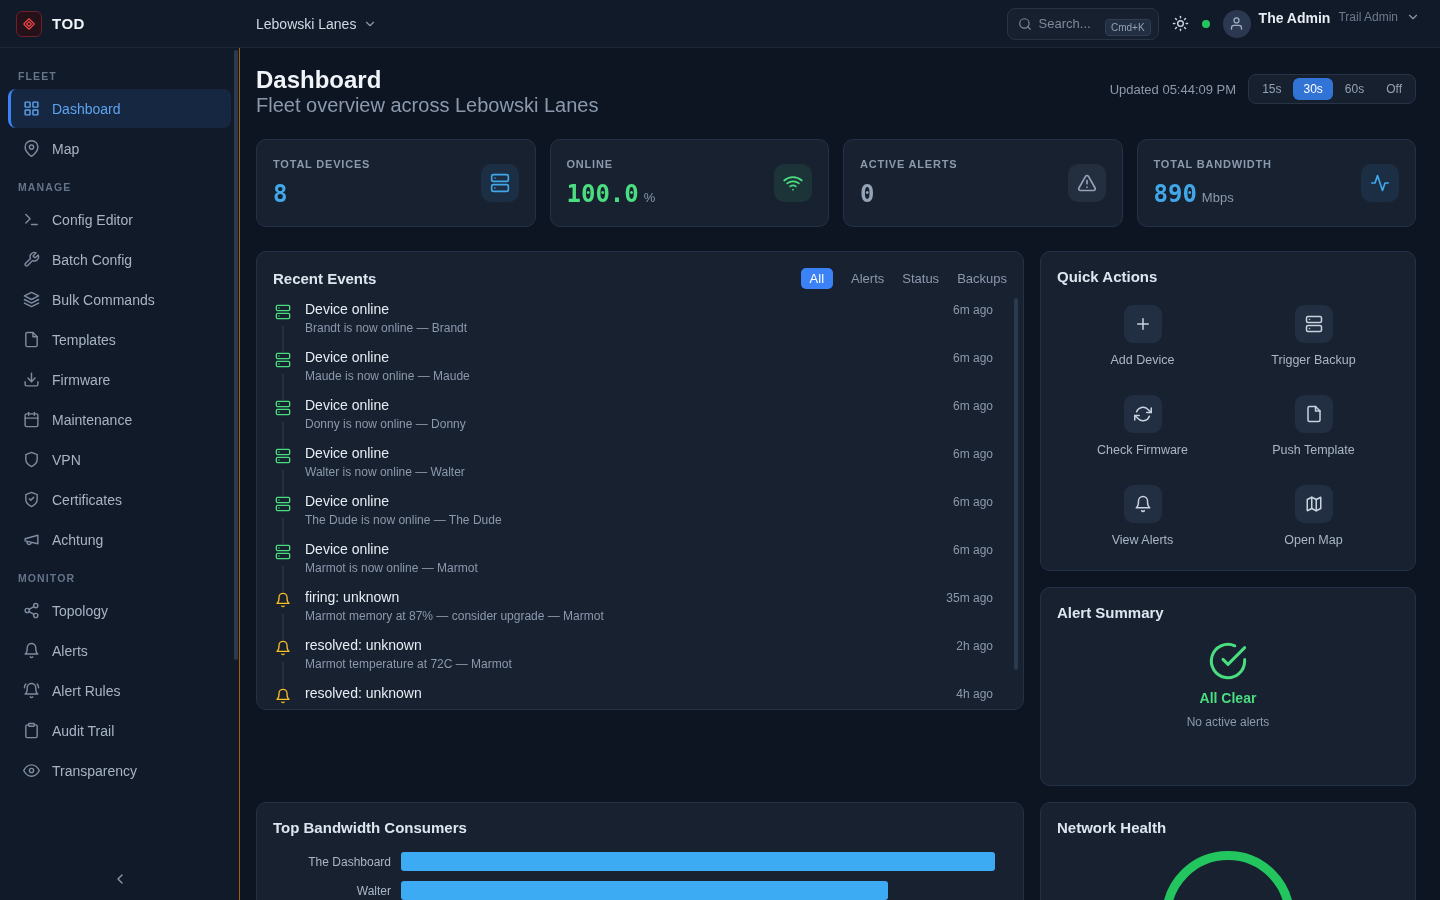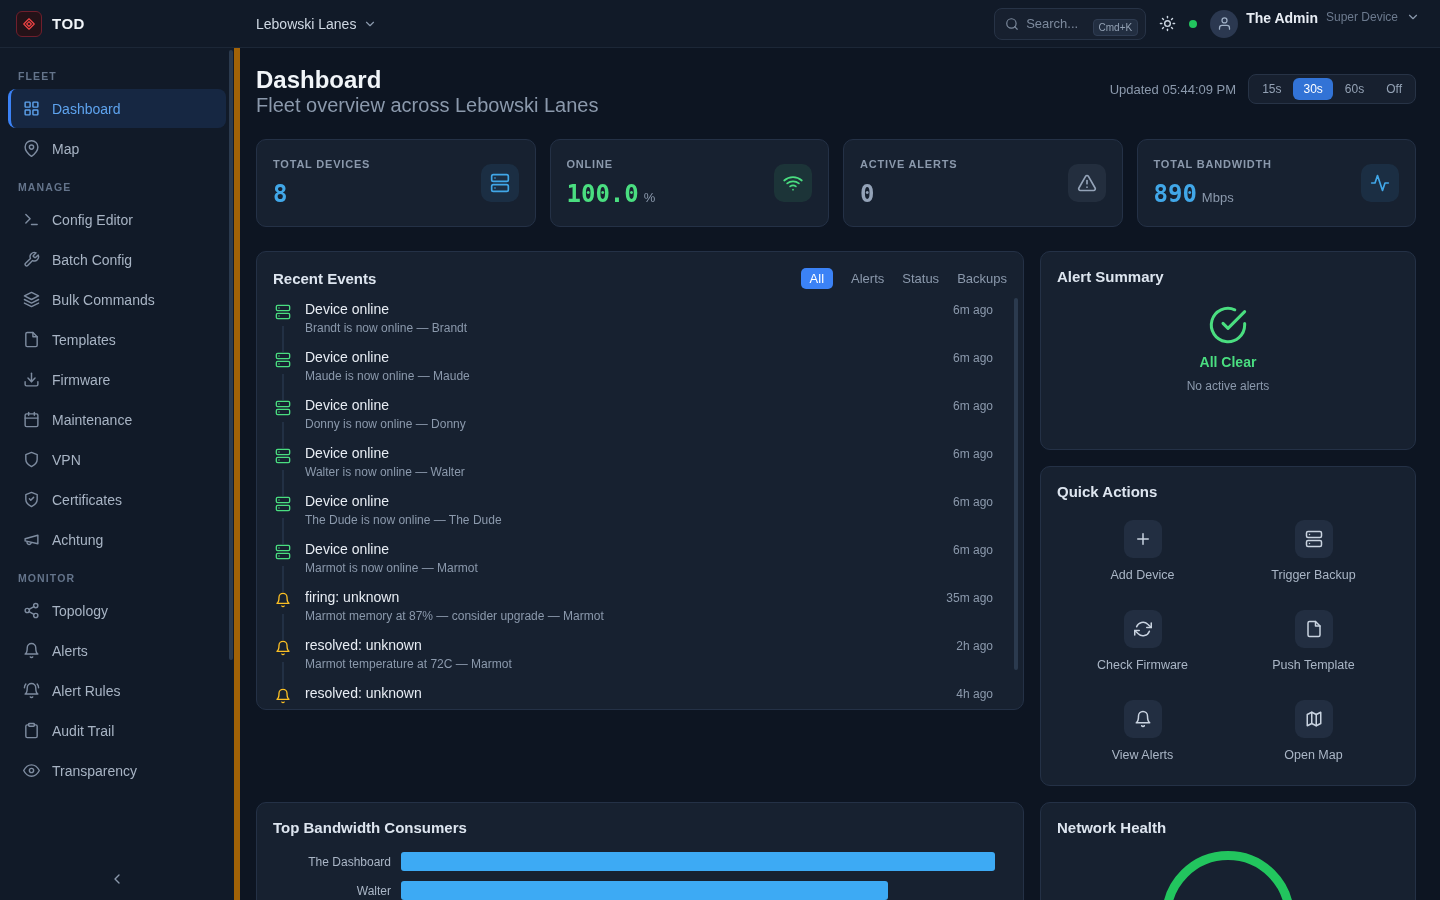"Super Device" span.user-role { text: Super Device -> Trail Admin }
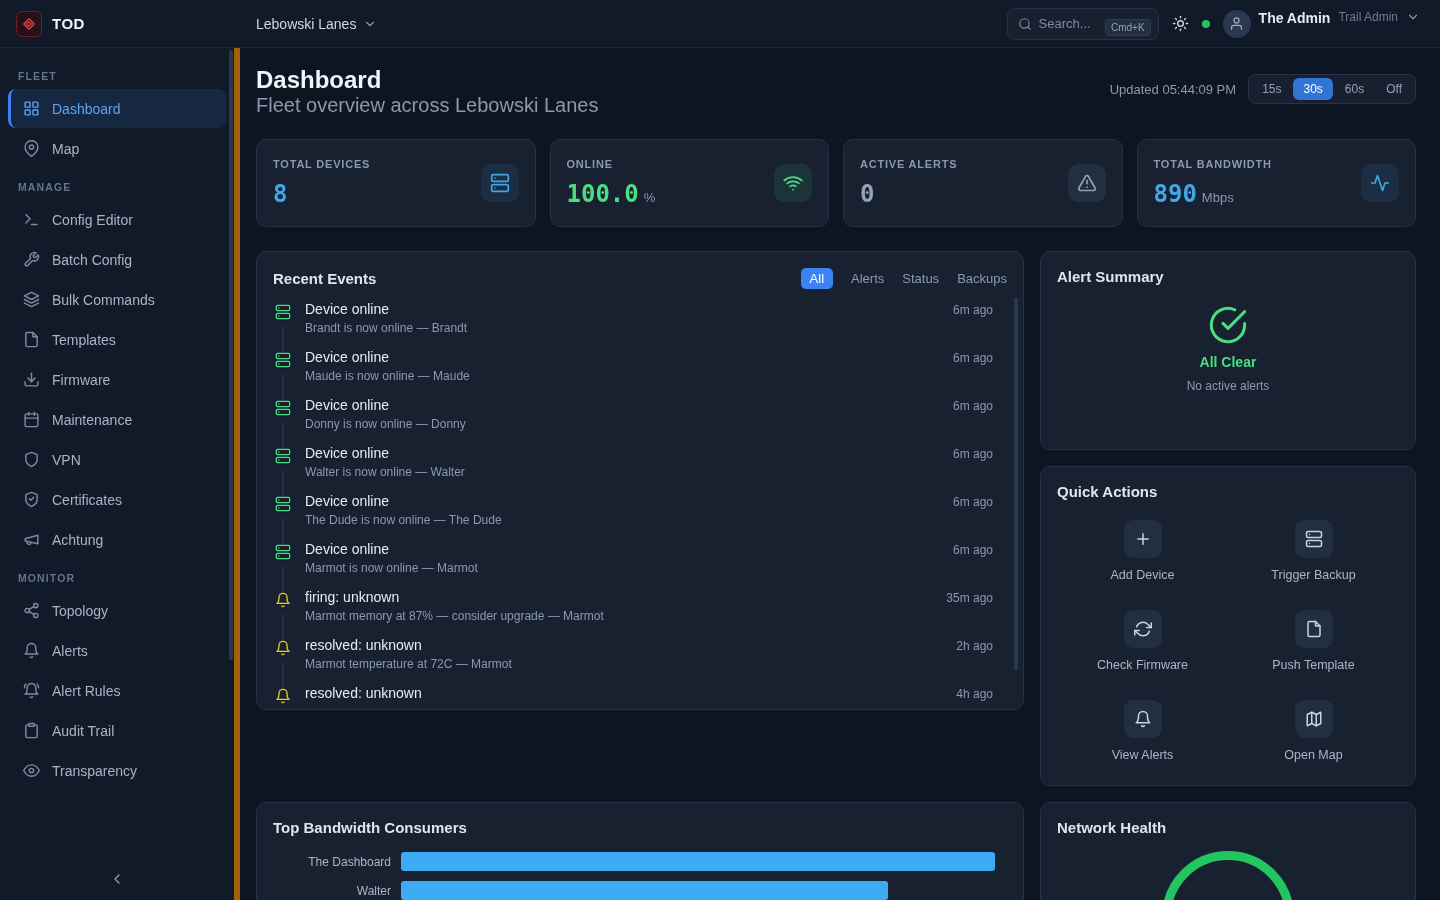"FLEET" .sidebar { border-right: 6px solid #a16207 -> 1px solid #a16207 }
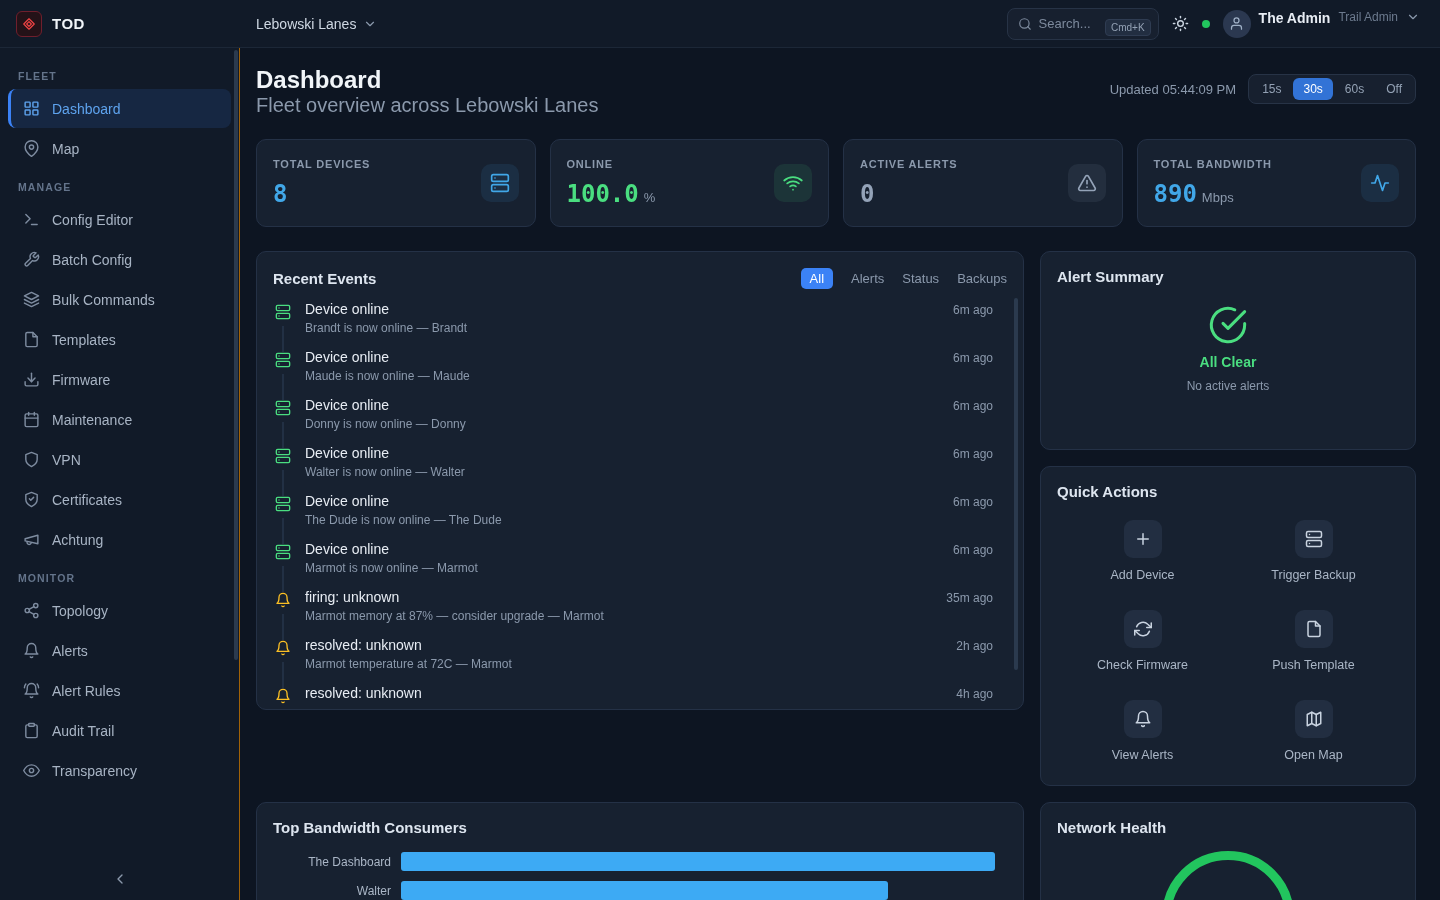"Alert Summary" section.card { order: before "Quick Actions" -> after "Quick Actions" }
